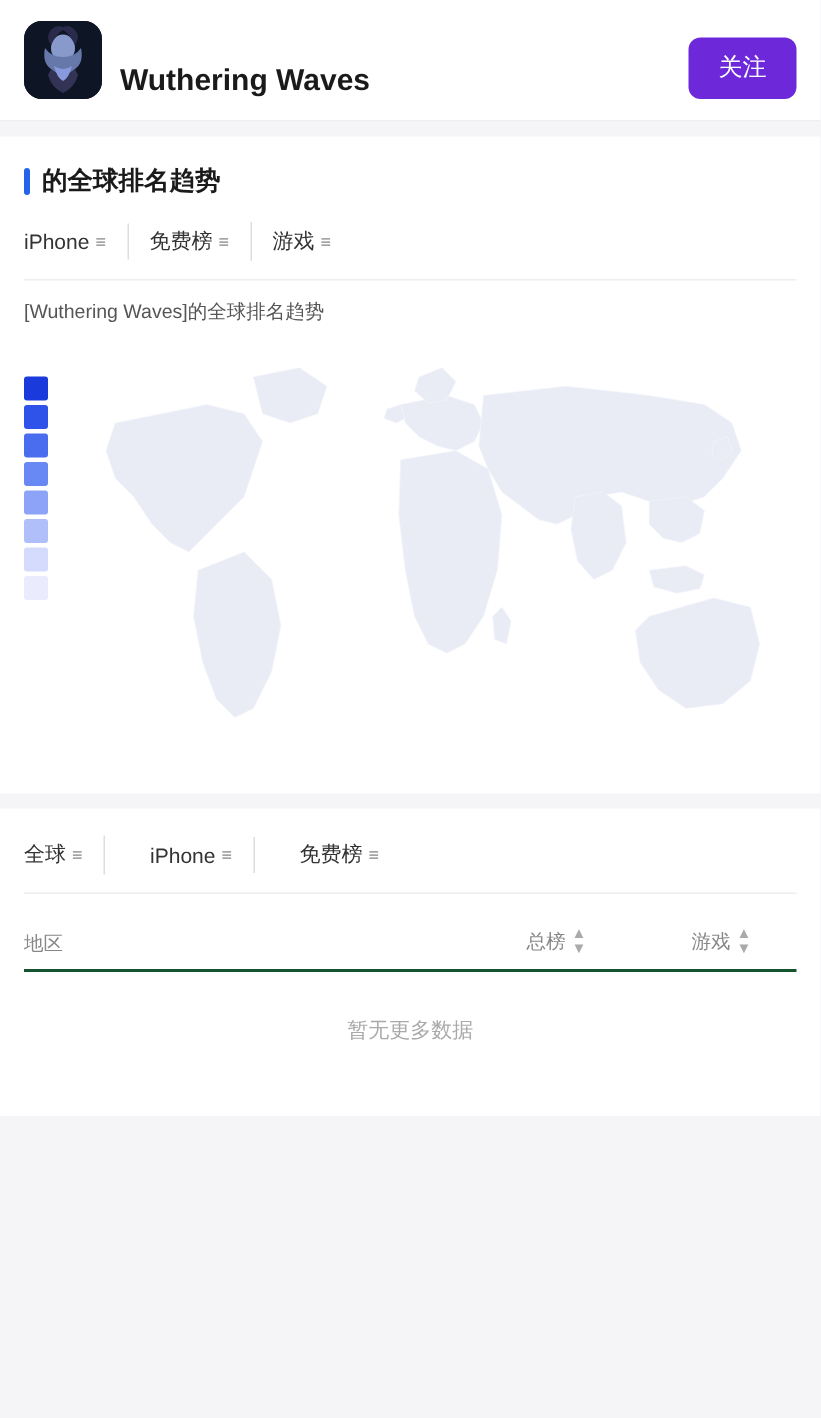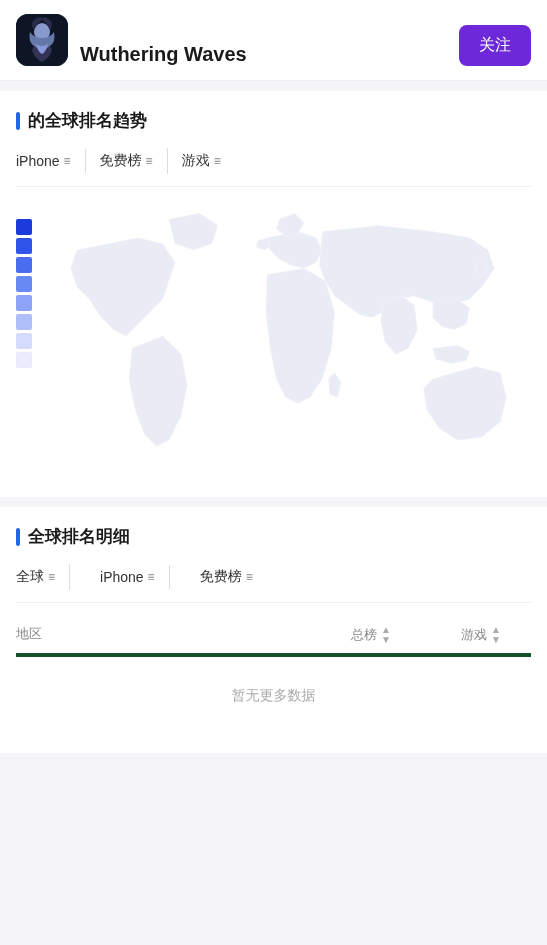"[Wuthering Waves]的全球排名趋势" div.chart-subtitle { html: none -> <div>[Wuthering Waves]的全球排名趋势</div> }
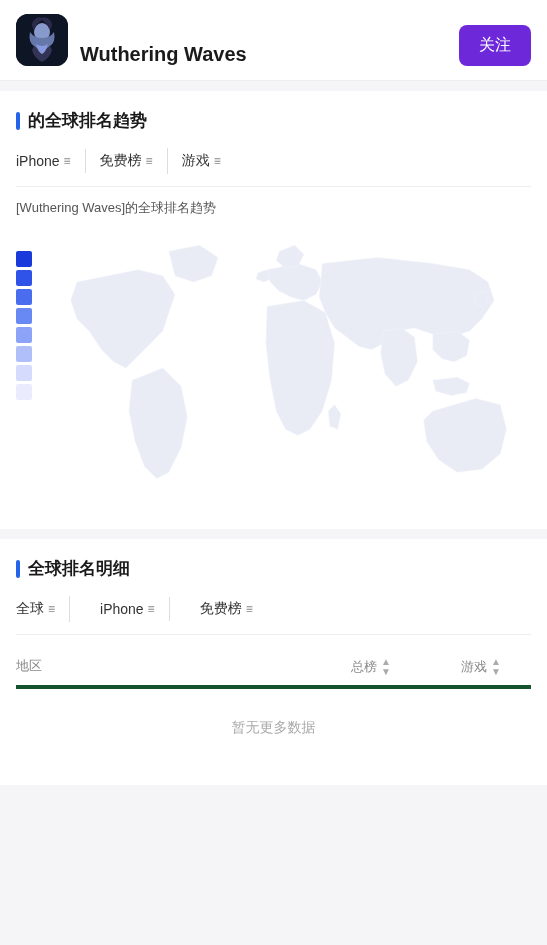"全球排名明细" div.section-title { html: <div> <div></div> <span>全球排名明细</span> </div> -> none }
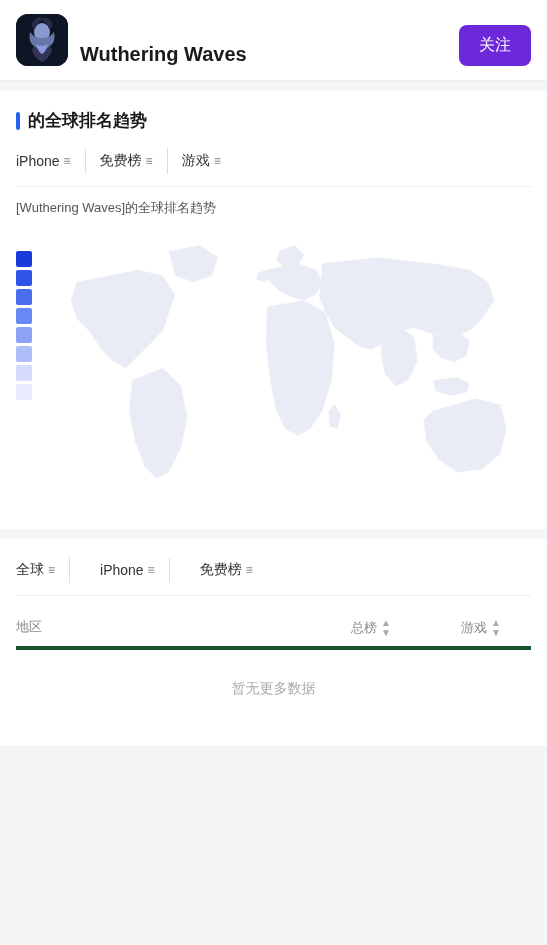"地区" .rank-table-header { align-items: flex-start -> flex-end; border-bottom: 4px solid #14532d -> 2px solid #14532d }
